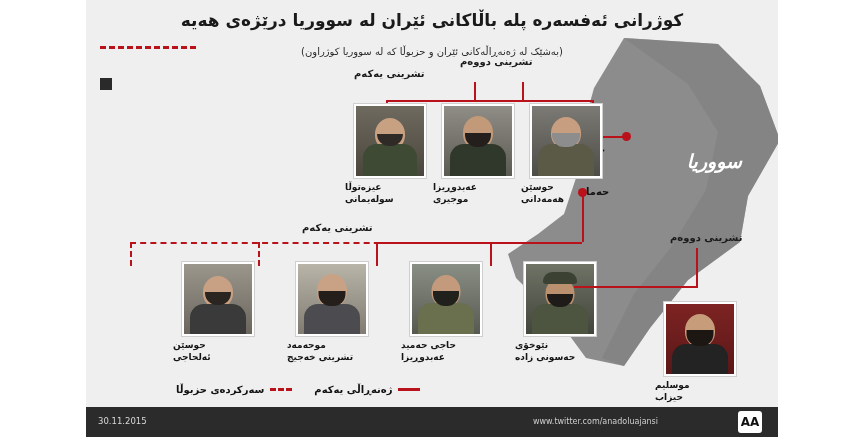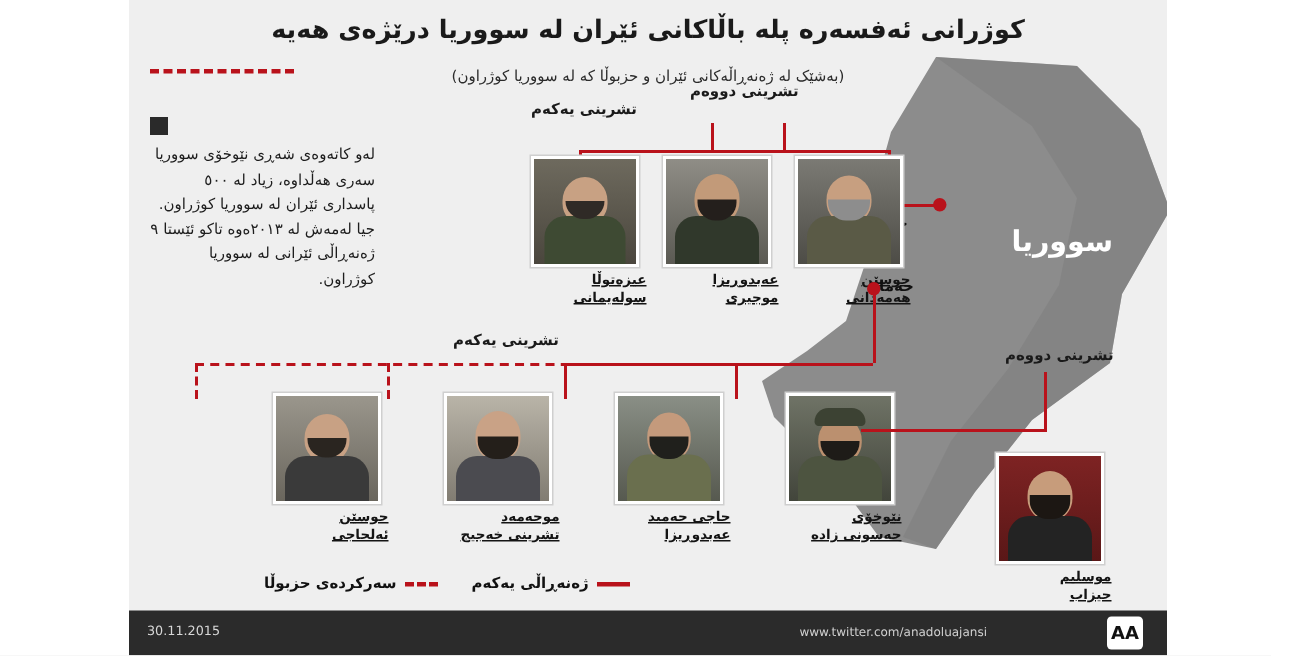"کوژرانی ئەفسەرە پلە باڵاکانی ئێران" #stage { background: #e5e5e5 -> #22c55e }
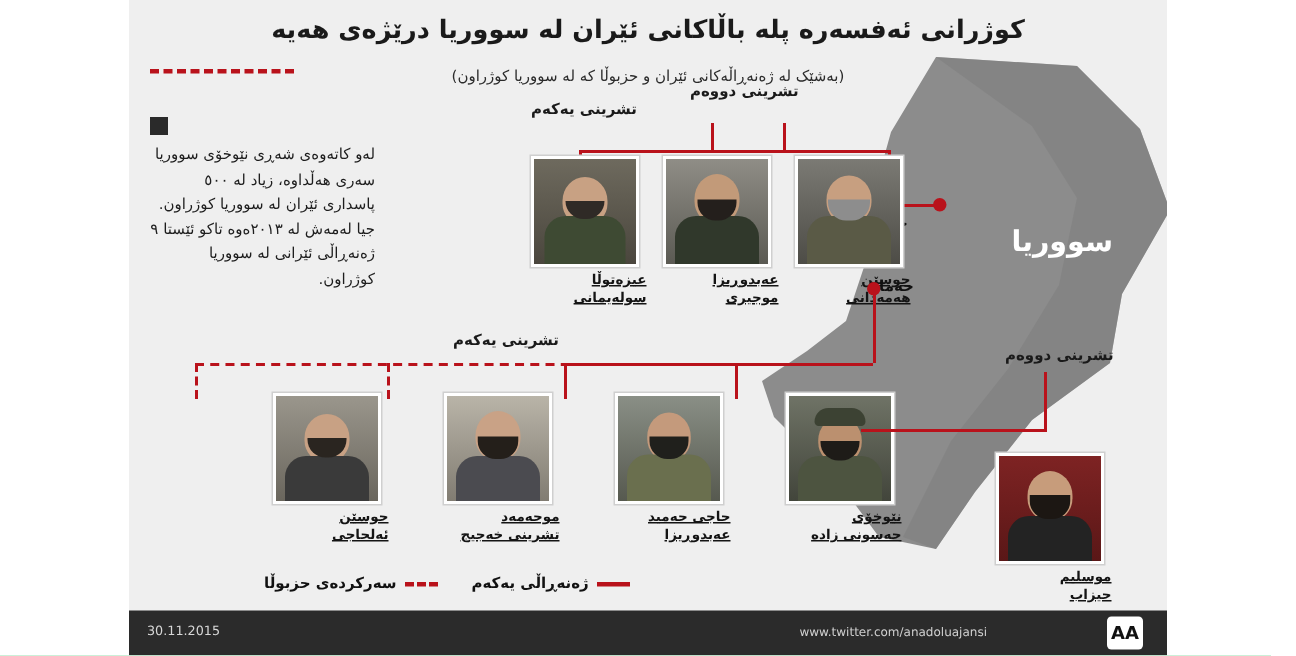"لەو کاتەوەی شەڕی نێوخۆی سووریا" div.lead-text { html: <div>لەو کاتەوەی شەڕی نێوخۆی سووریا سەری هەڵداوە، زیاد لە ٥٠٠ پاسداری ئێران لە سووریا کوژراون. جیا لەمەش لە ٢٠١٣ەوە تاکو ئێستا ٩ ژەنەڕاڵی ئێرانی لە سووریا کوژراون.</div> -> none }
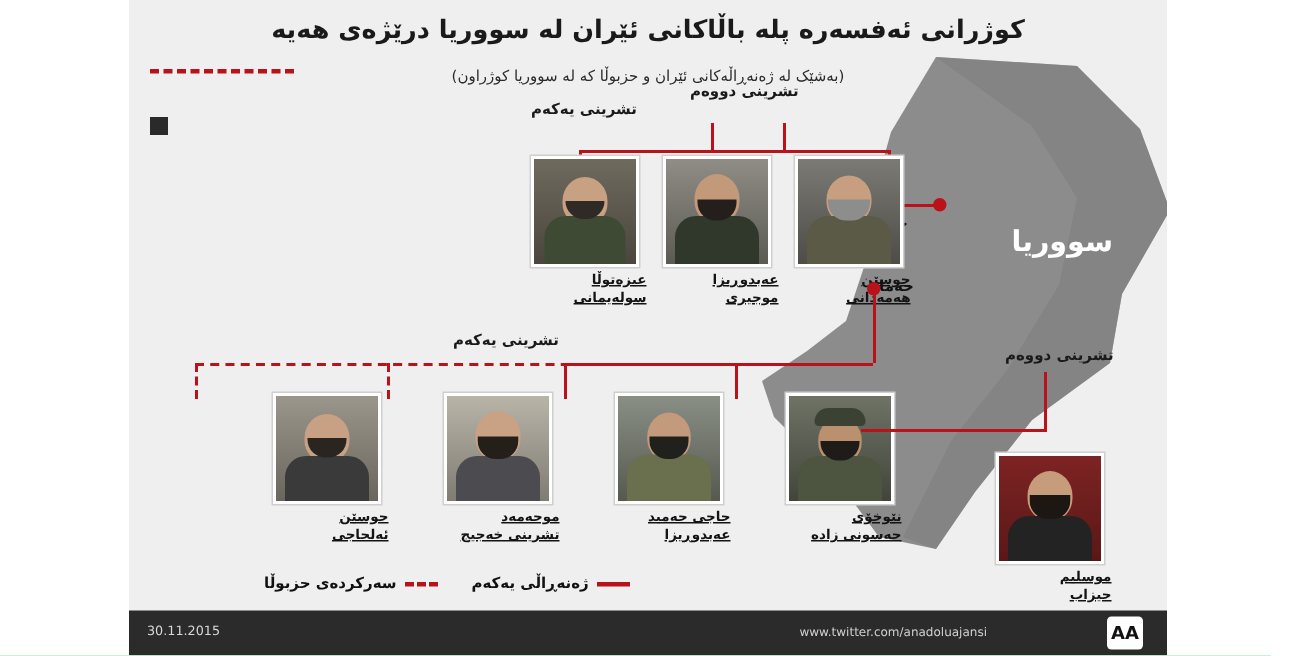"سووریا" .country-label { font-style: none -> italic }
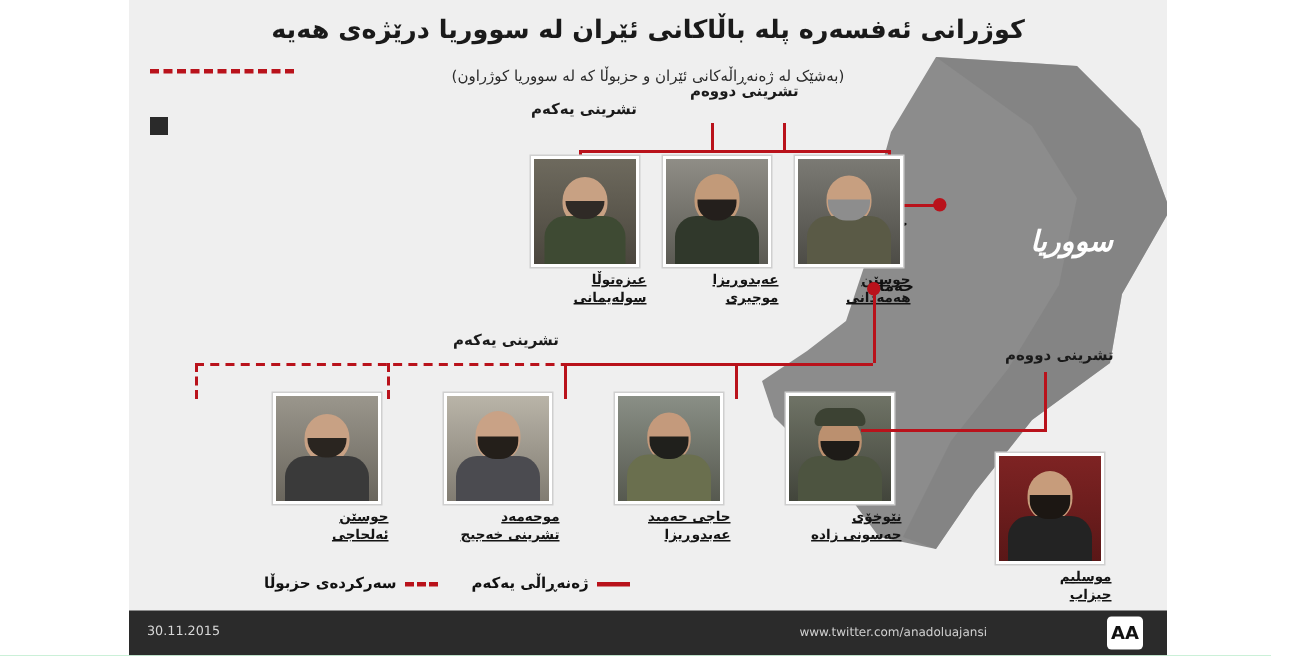"عیزەتوڵا" .cap { text-align: right -> left; text-decoration: underline -> none }
